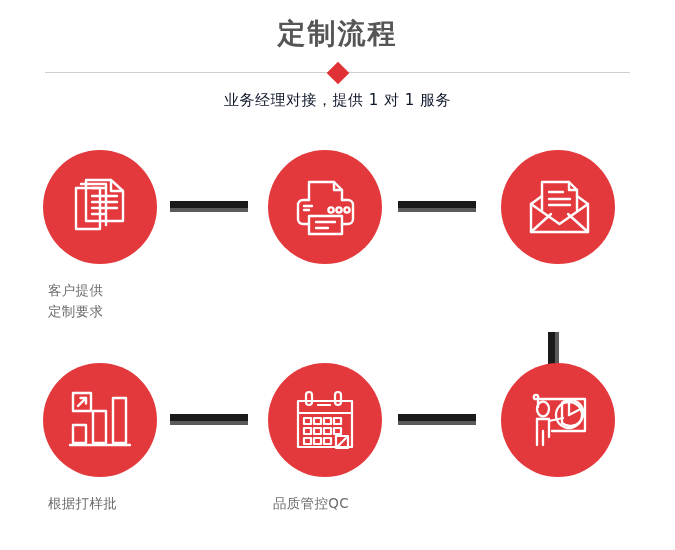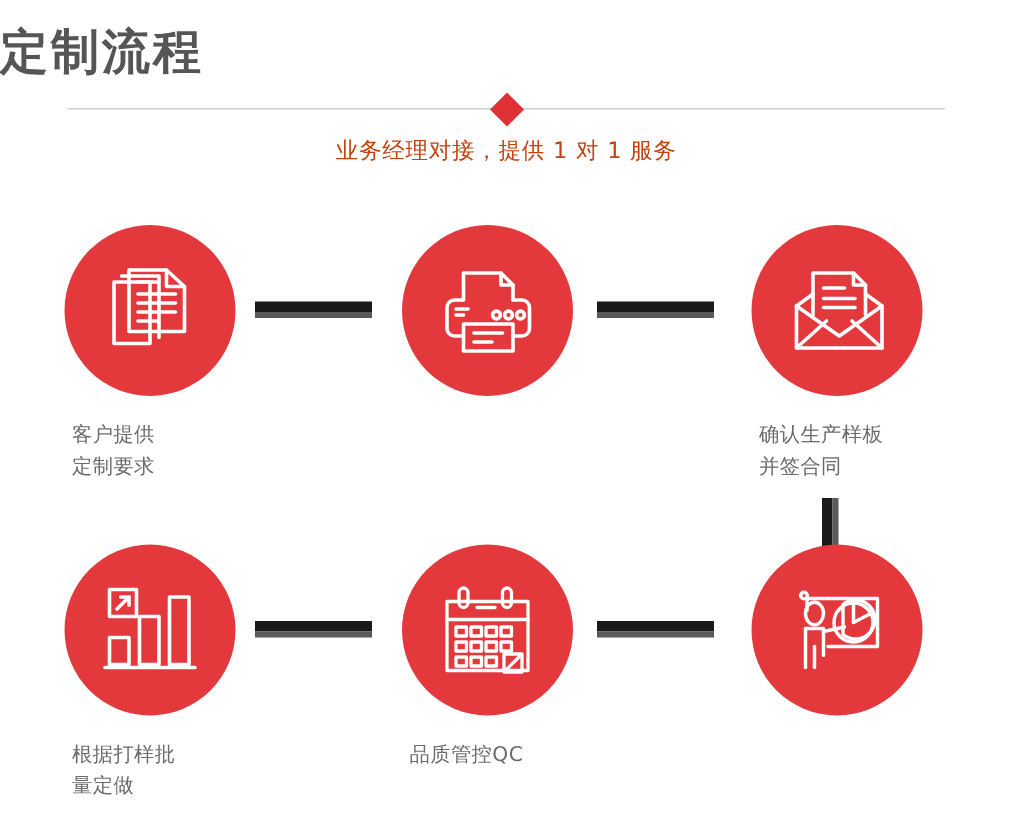"定制流程" .page-title { font-size: 32px -> 28px; text-align: left -> center }
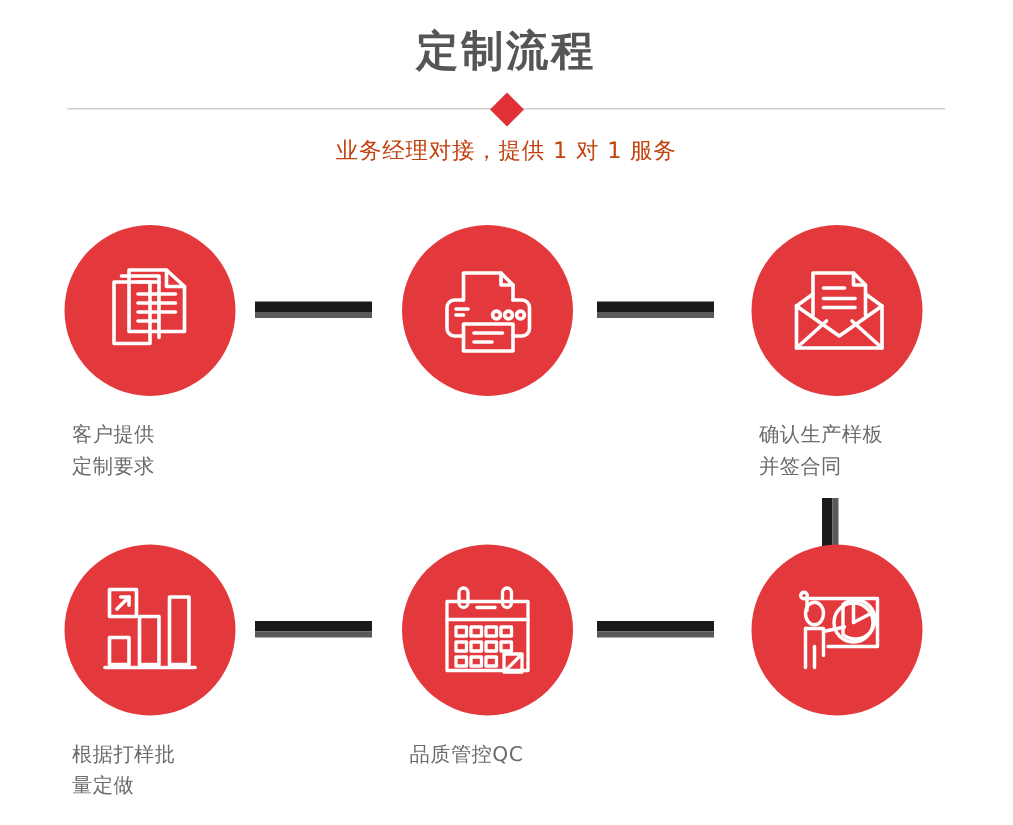"业务经理对接，提供 1 对 1 服务" .subtitle { color: #c2410c -> #0f172a }
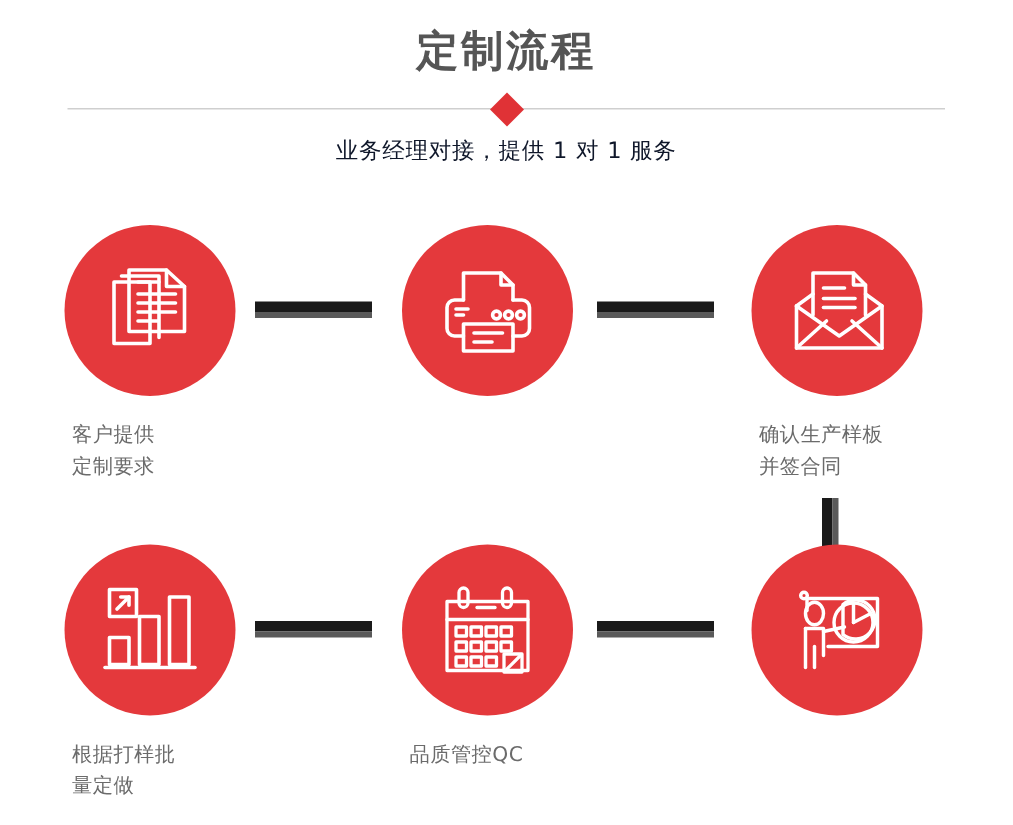"确认生产样板" div.step-label { html: <div> <span>确认生产样板</span> <span>并签合同</span> </div> -> none }
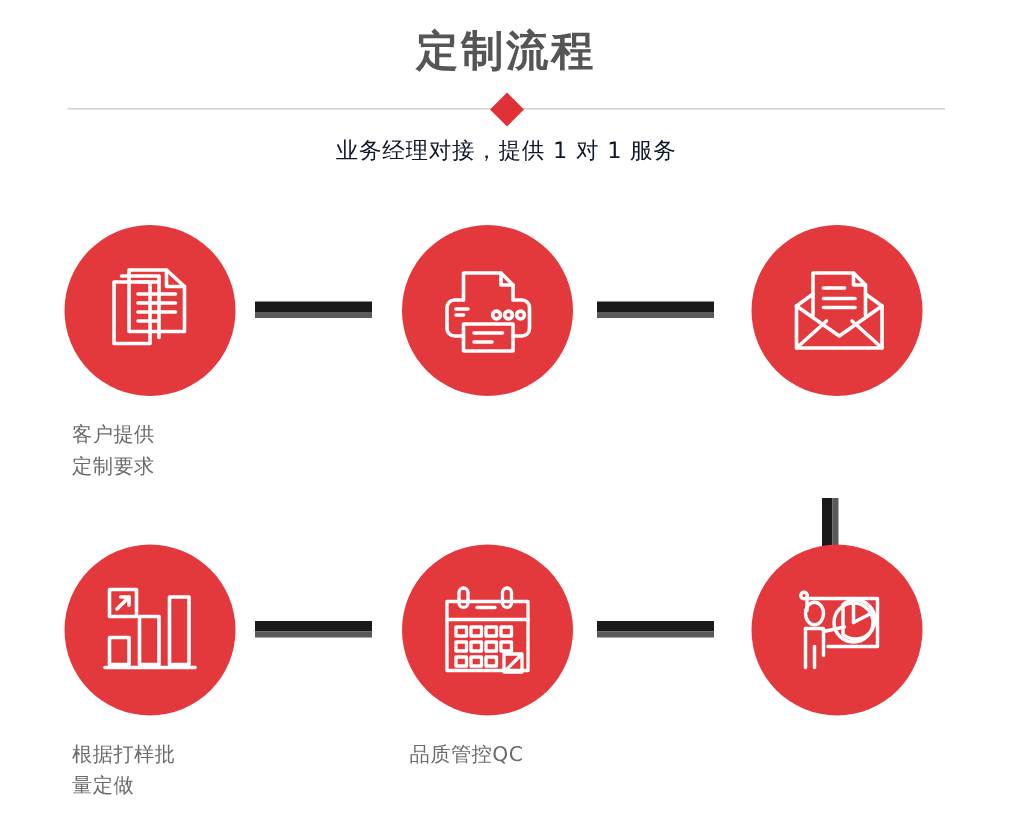"量定做" span.line2 { html: <span>量定做</span> -> none }
